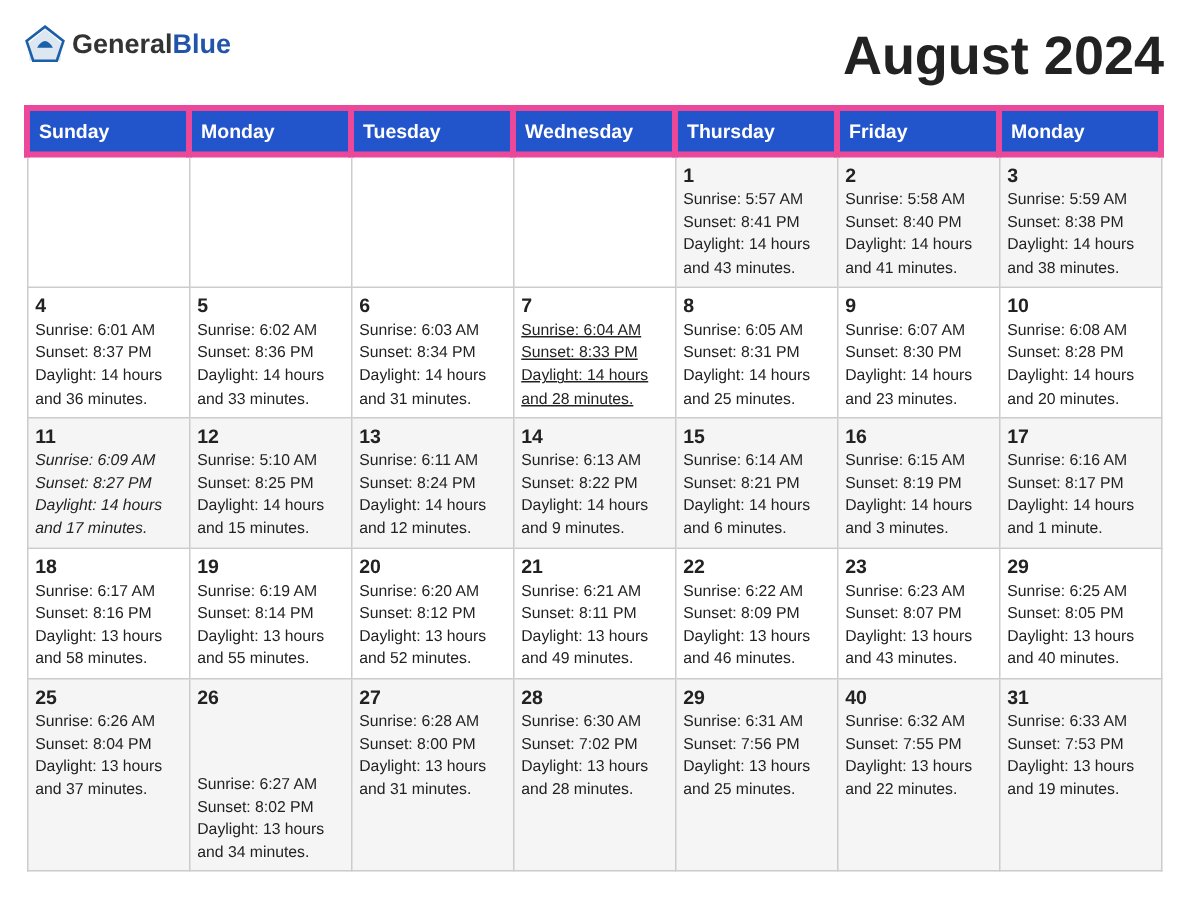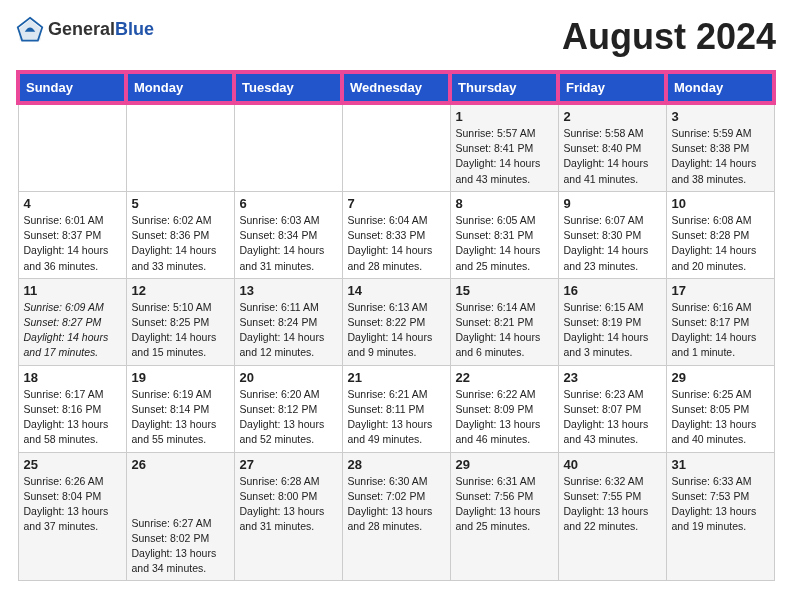"Sunrise: 6:04 AM" div.day-info { text-decoration: none -> underline }
